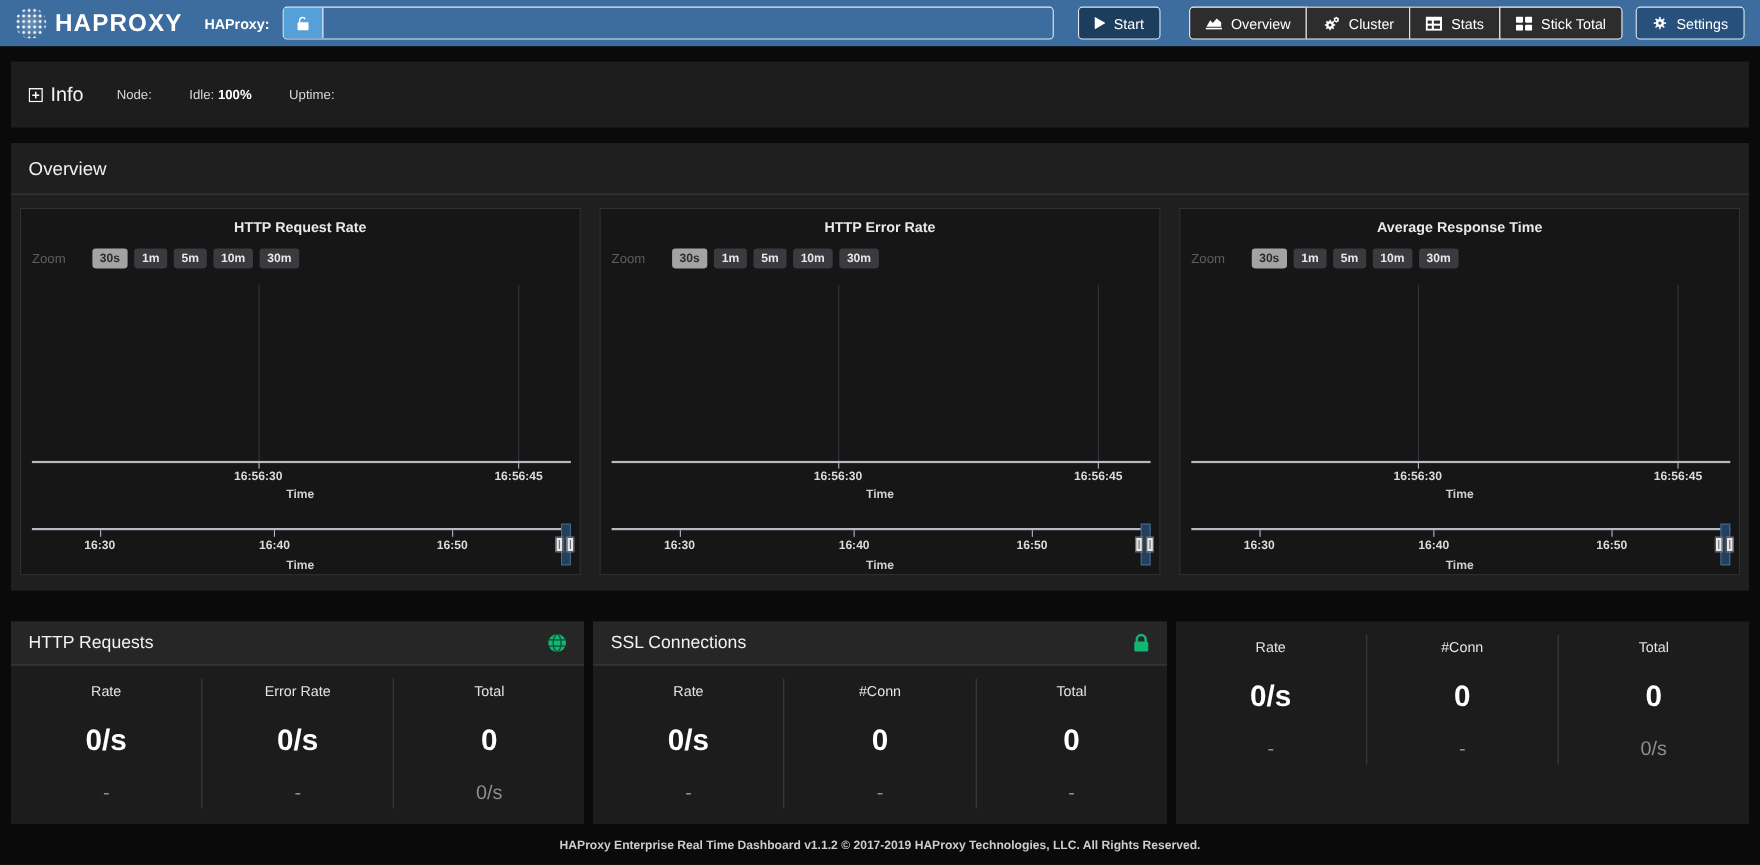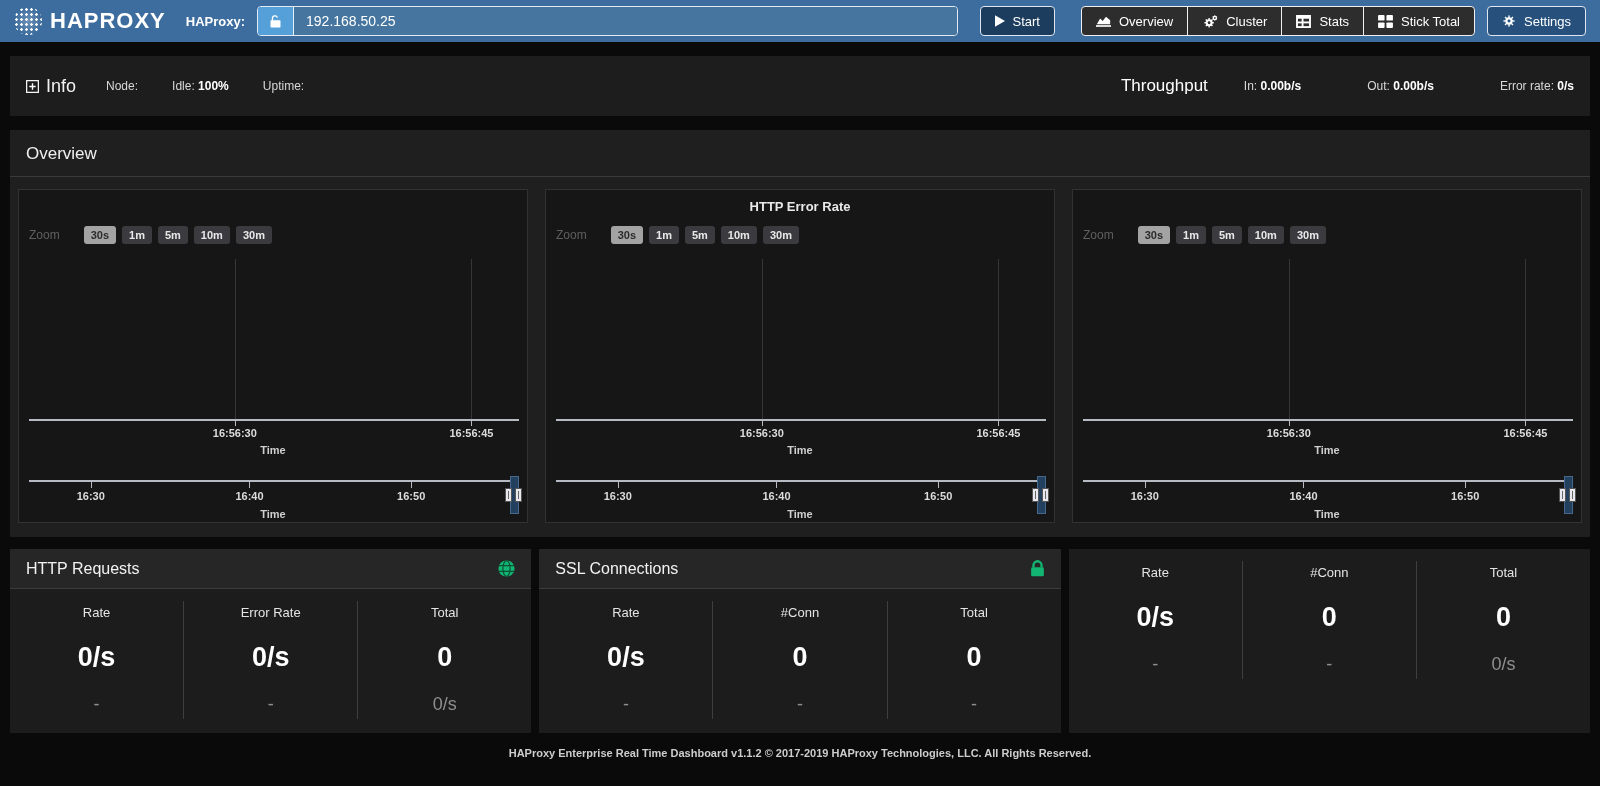"192.168.50.25" input.addr-input { html: <input> -> none }
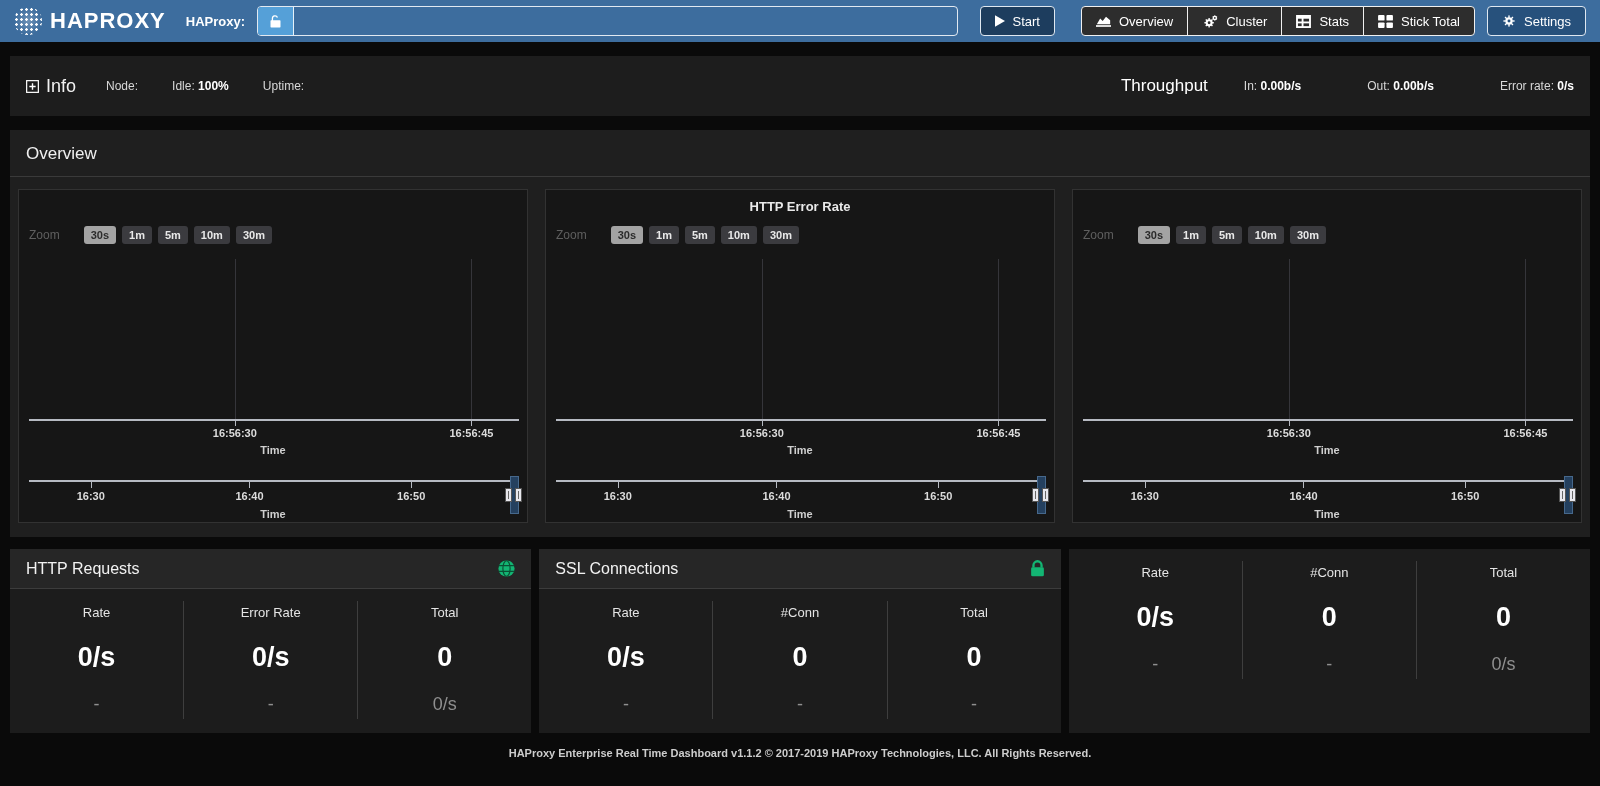"Throughput" div.throughput-wrap { html: <div> <div>Throughput</div> <div><span>In:</span> <b>0.00b/s</b></div> <div><span>Out:</span> <b>0.00b/s</b></div> <div><span>Error rate:</span> <b>0/s</b></div> </div> -> none }
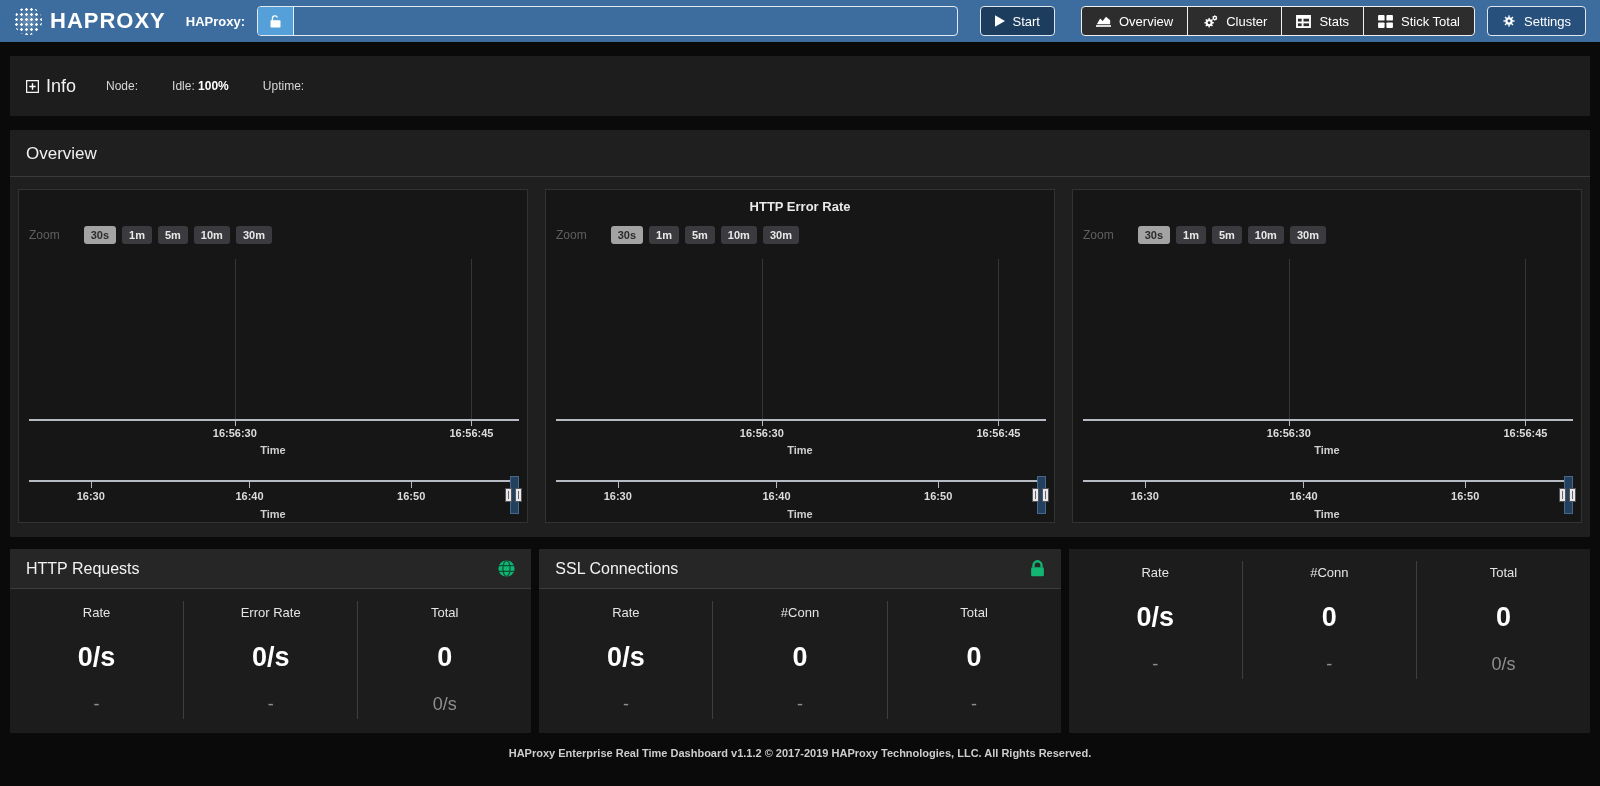"HTTP Request Rate" div.chart-title { html: none -> <div>HTTP Request Rate</div> }
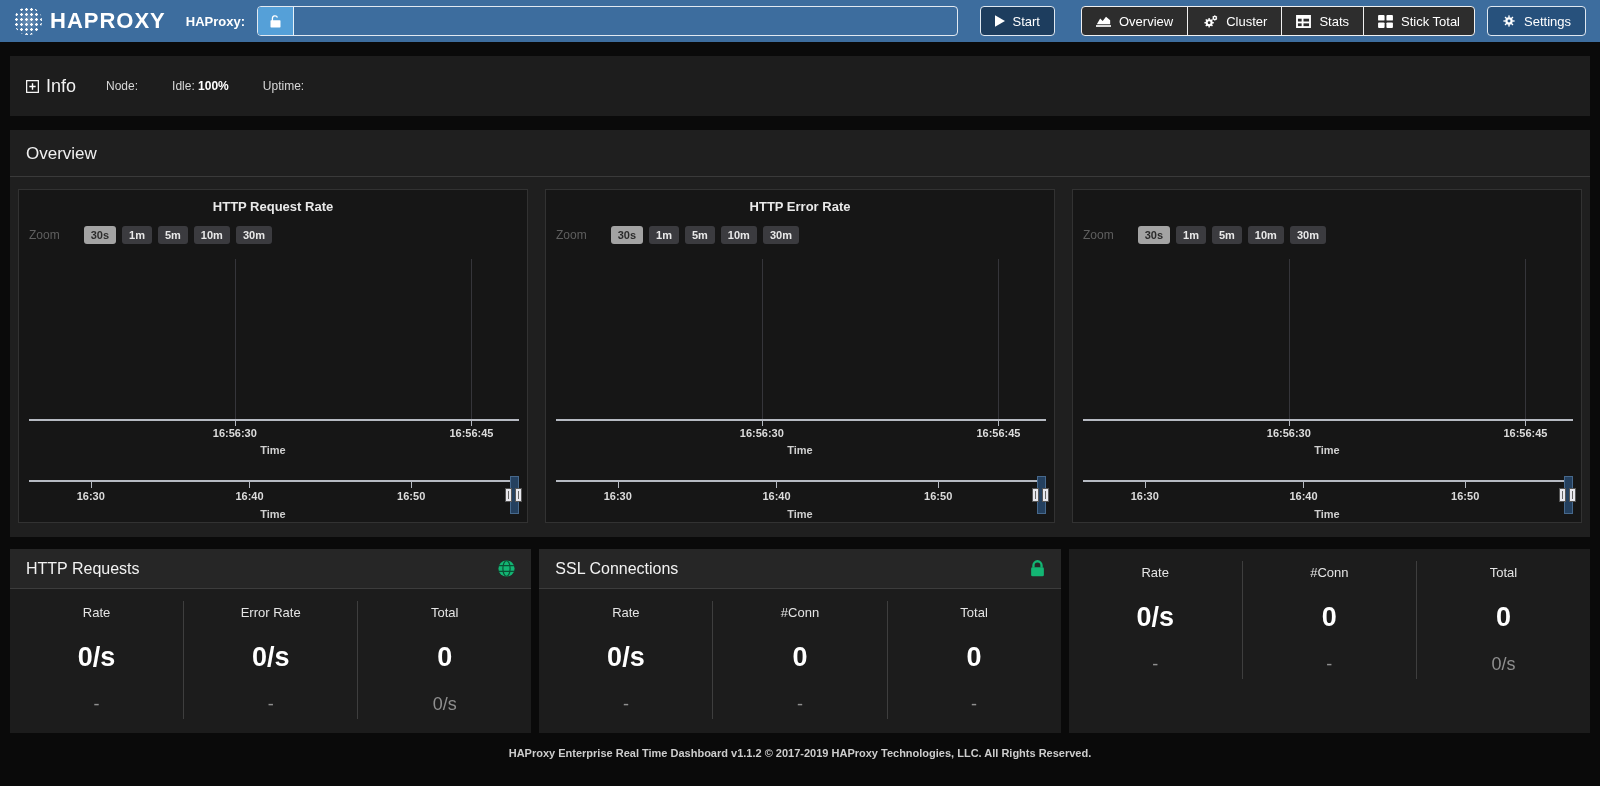"Average Response Time" div.chart-title { html: none -> <div>Average Response Time</div> }
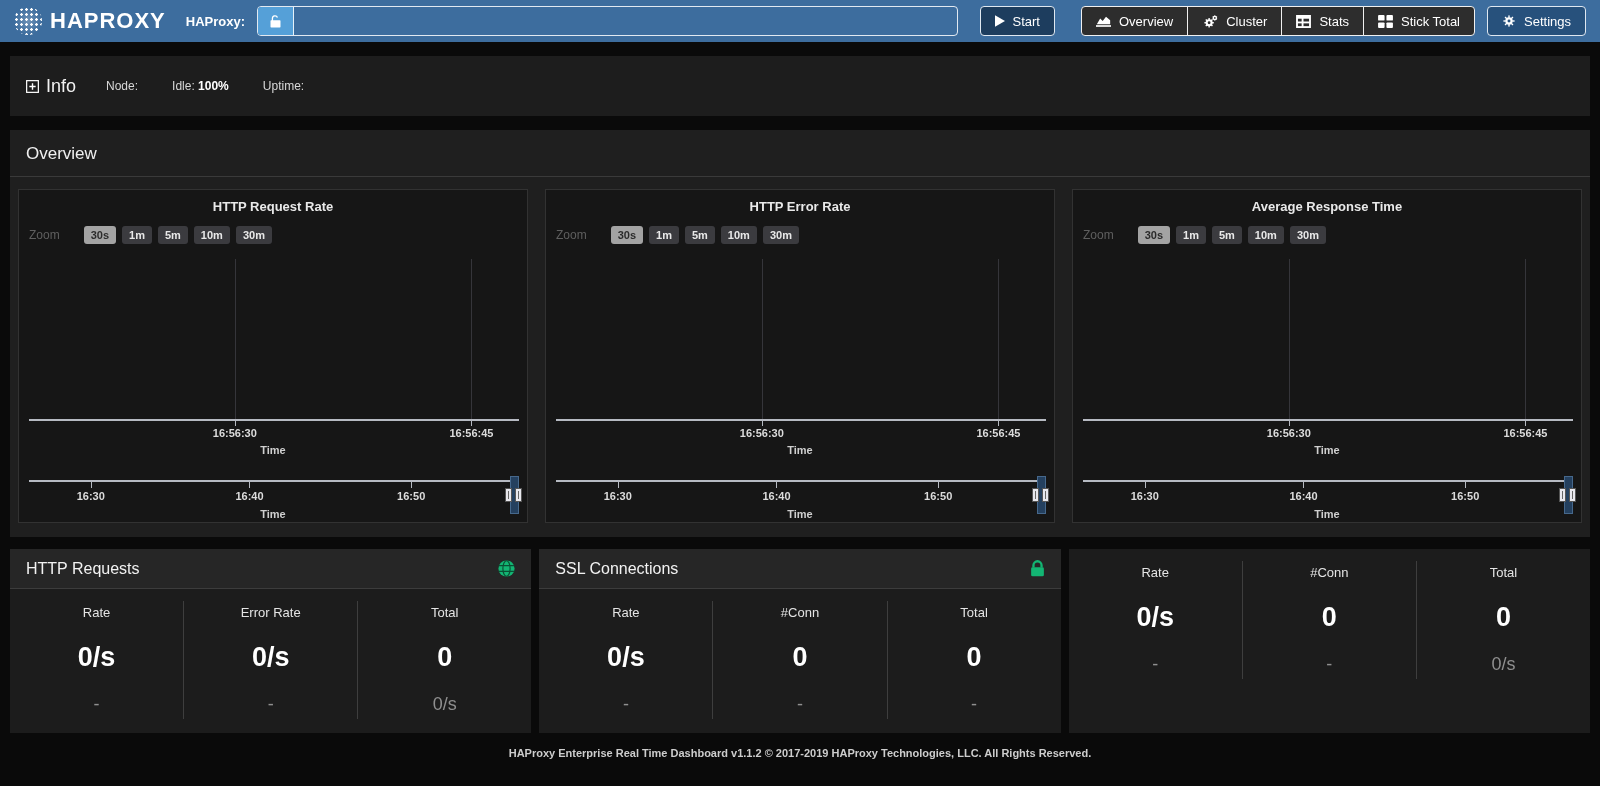"HTTP Requests" .stats-row { margin: 12px 10px 0 -> 28px 10px 0 }
